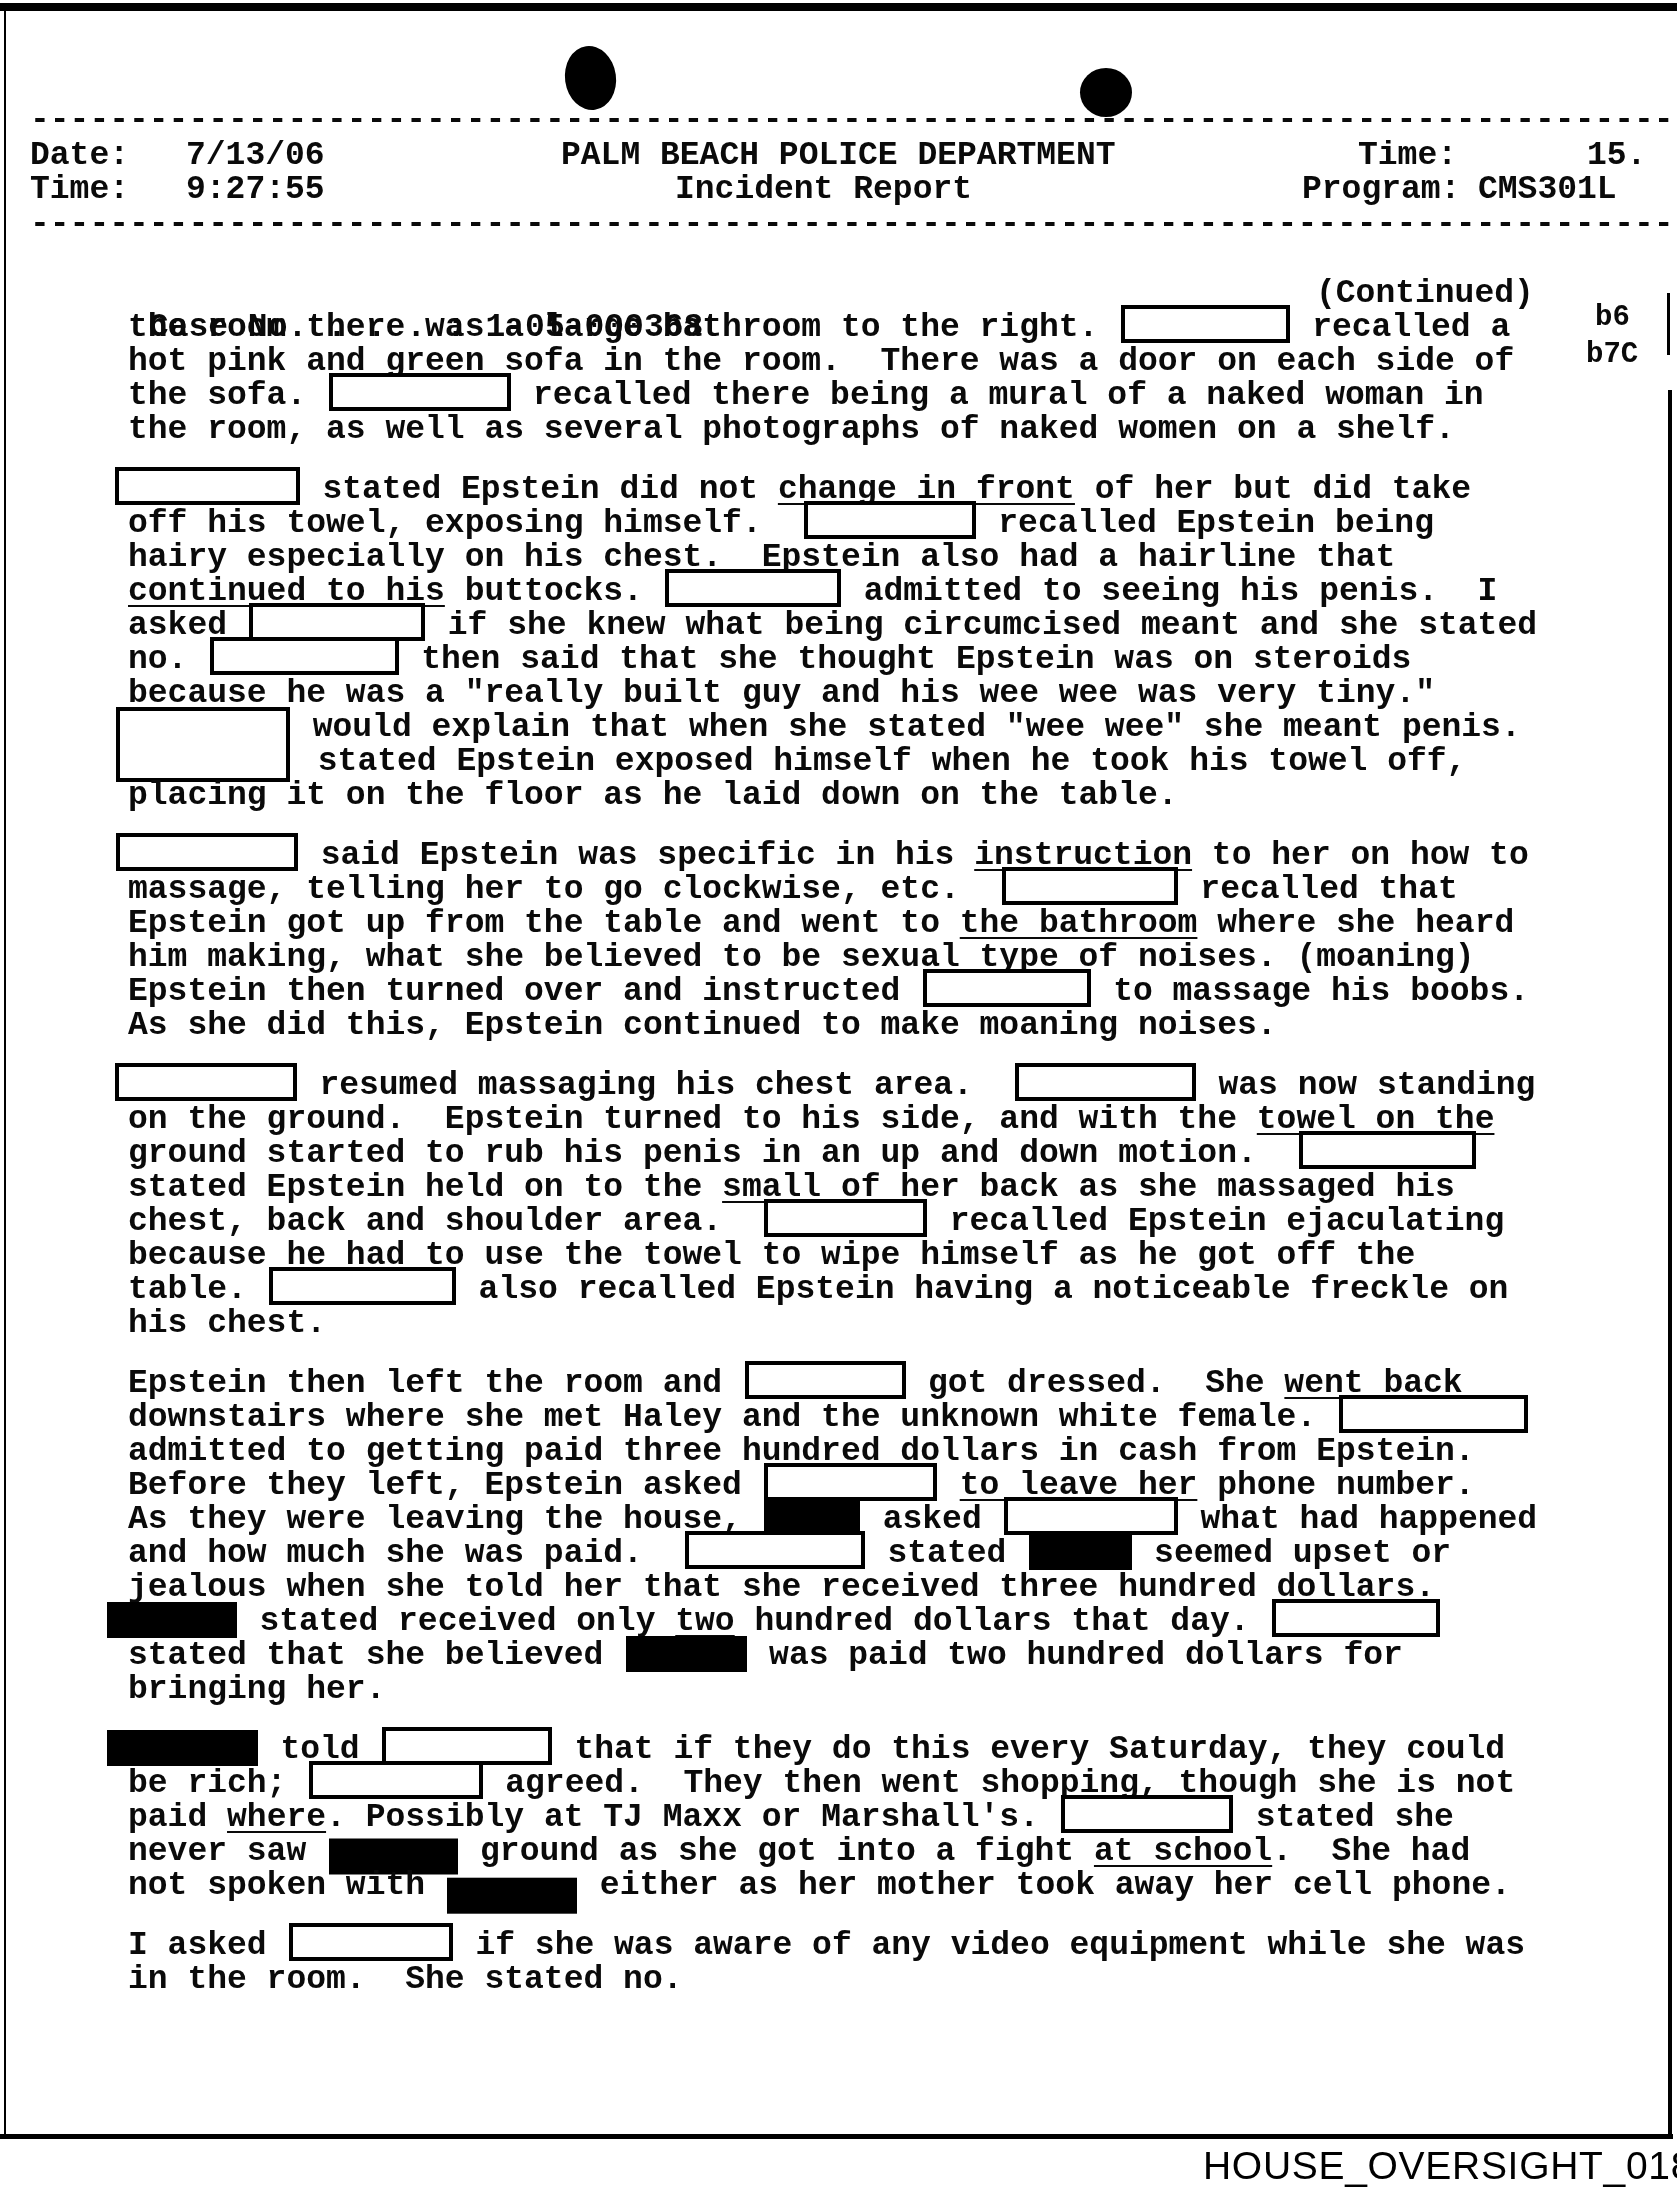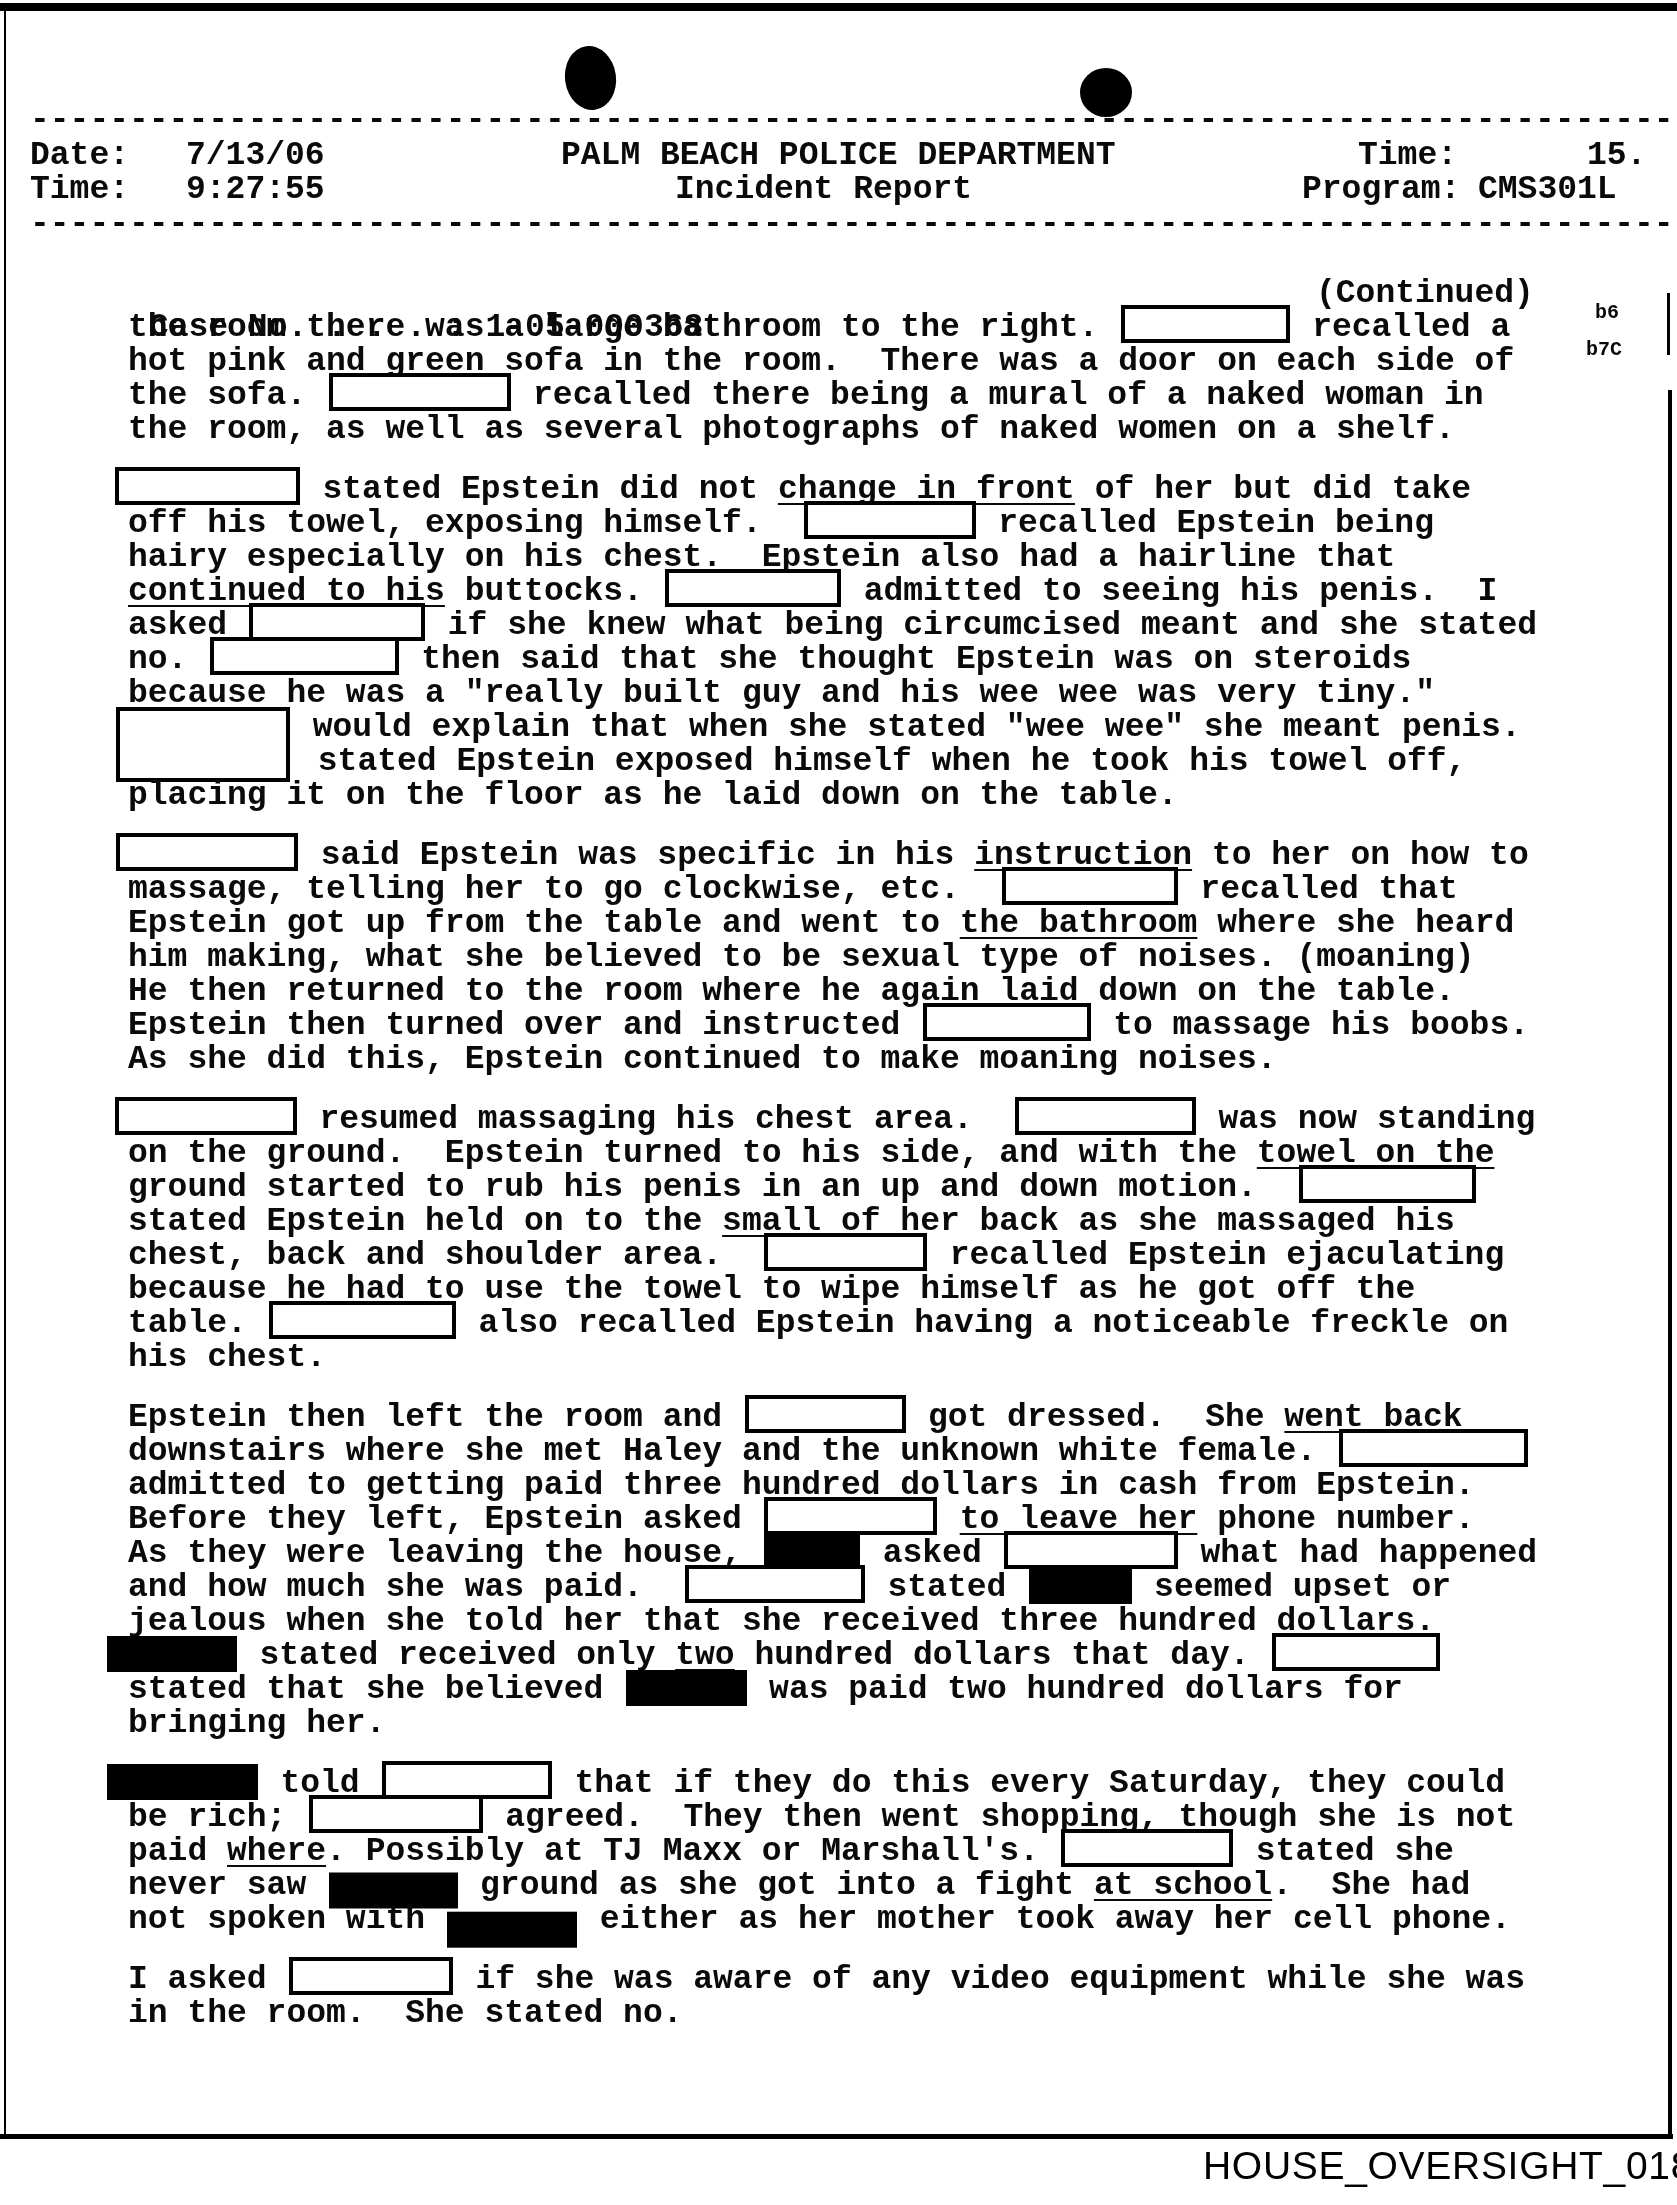"b6" .mnote { font-size: 20px -> 29px }
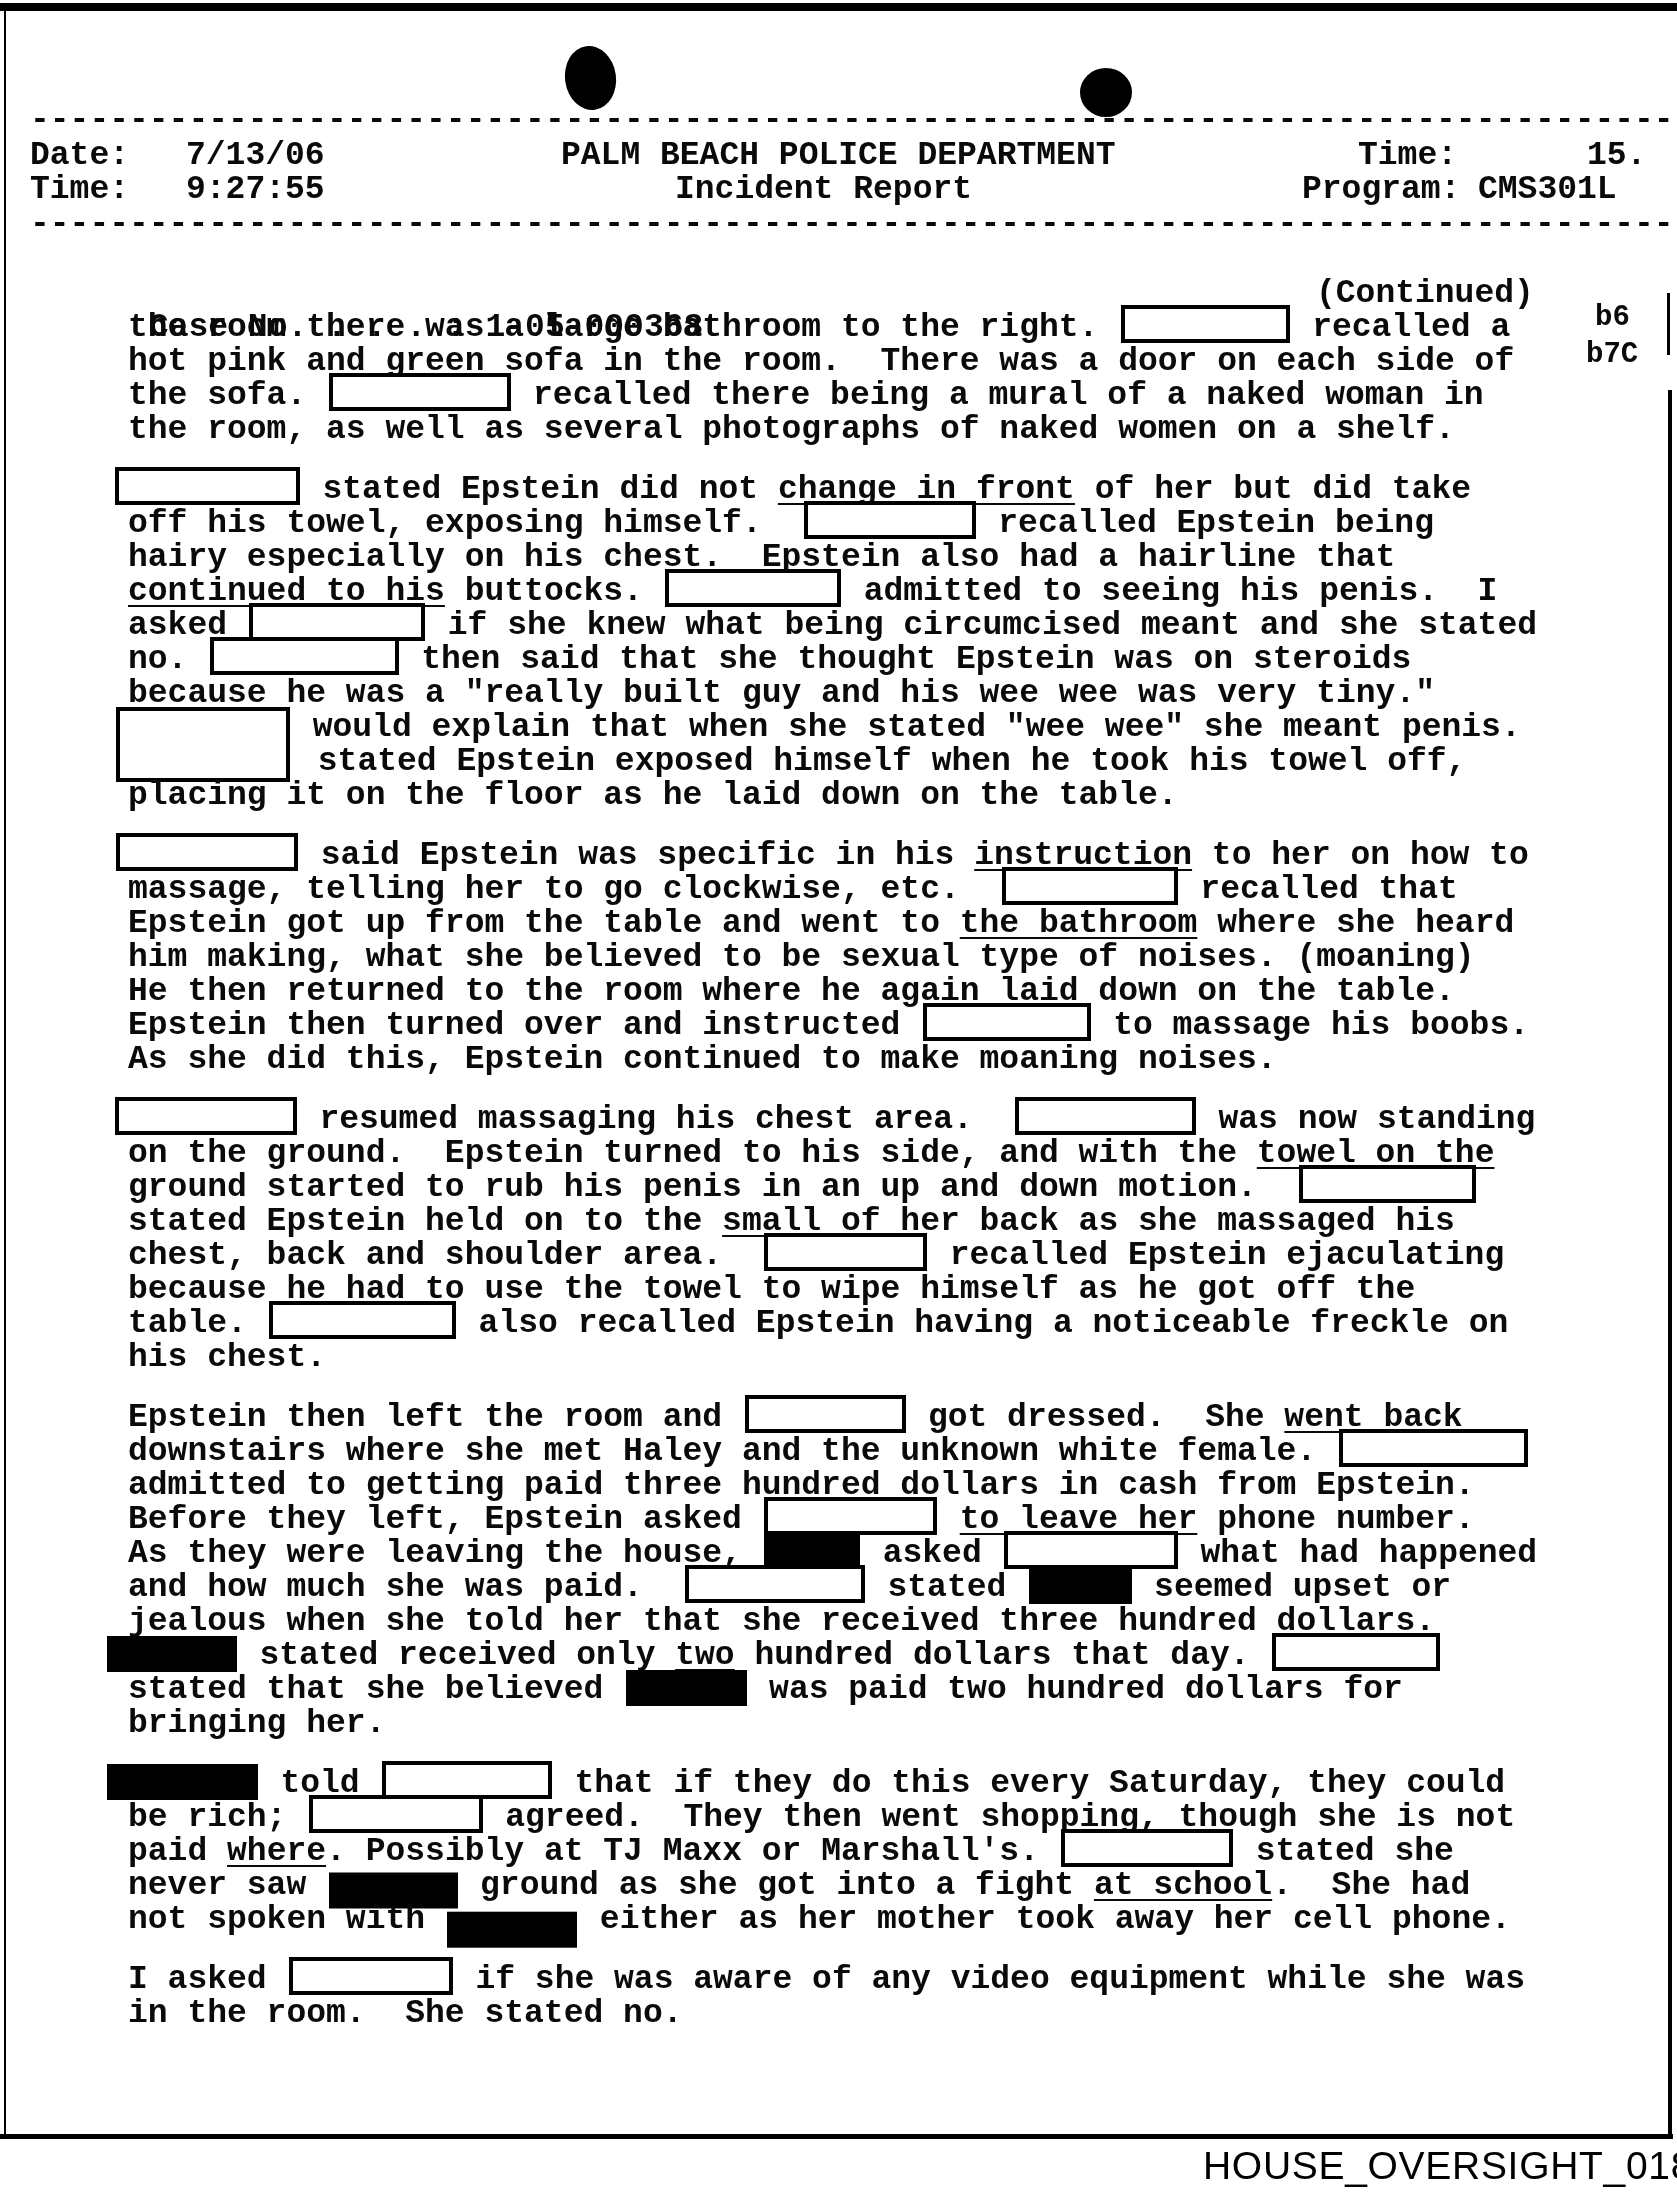"He then returned to the" div.tline { html: <div><span>He then returned to the room where he again laid down on the table.</span></div> -> none }
